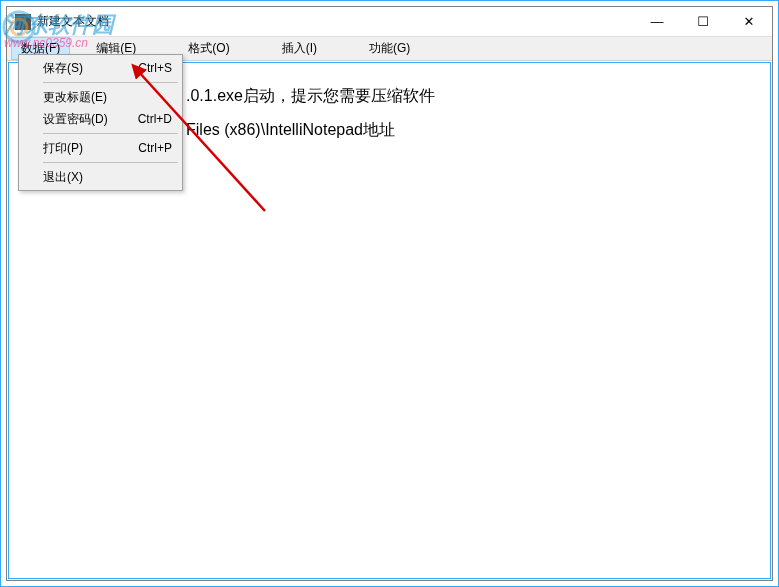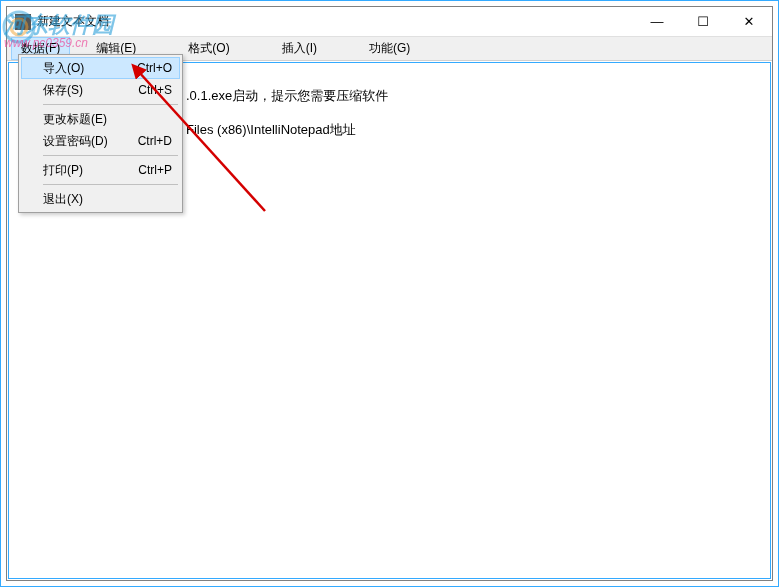"导入(O)" div.dropdown-item { html: <div> <span>导入(O)</span> <span>Ctrl+O</span> </div> -> none }
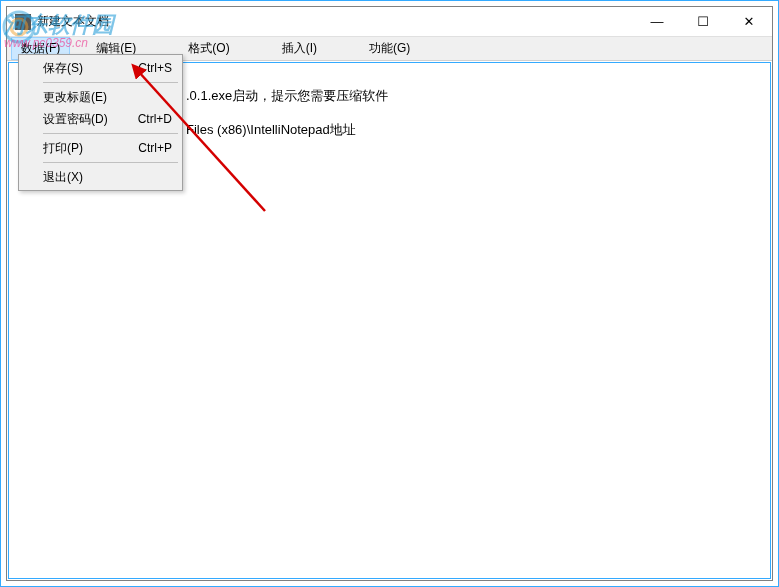".0.1.exe启动，提示您需要压缩软件" .editor-text-container { font-size: 13px -> 16px }
